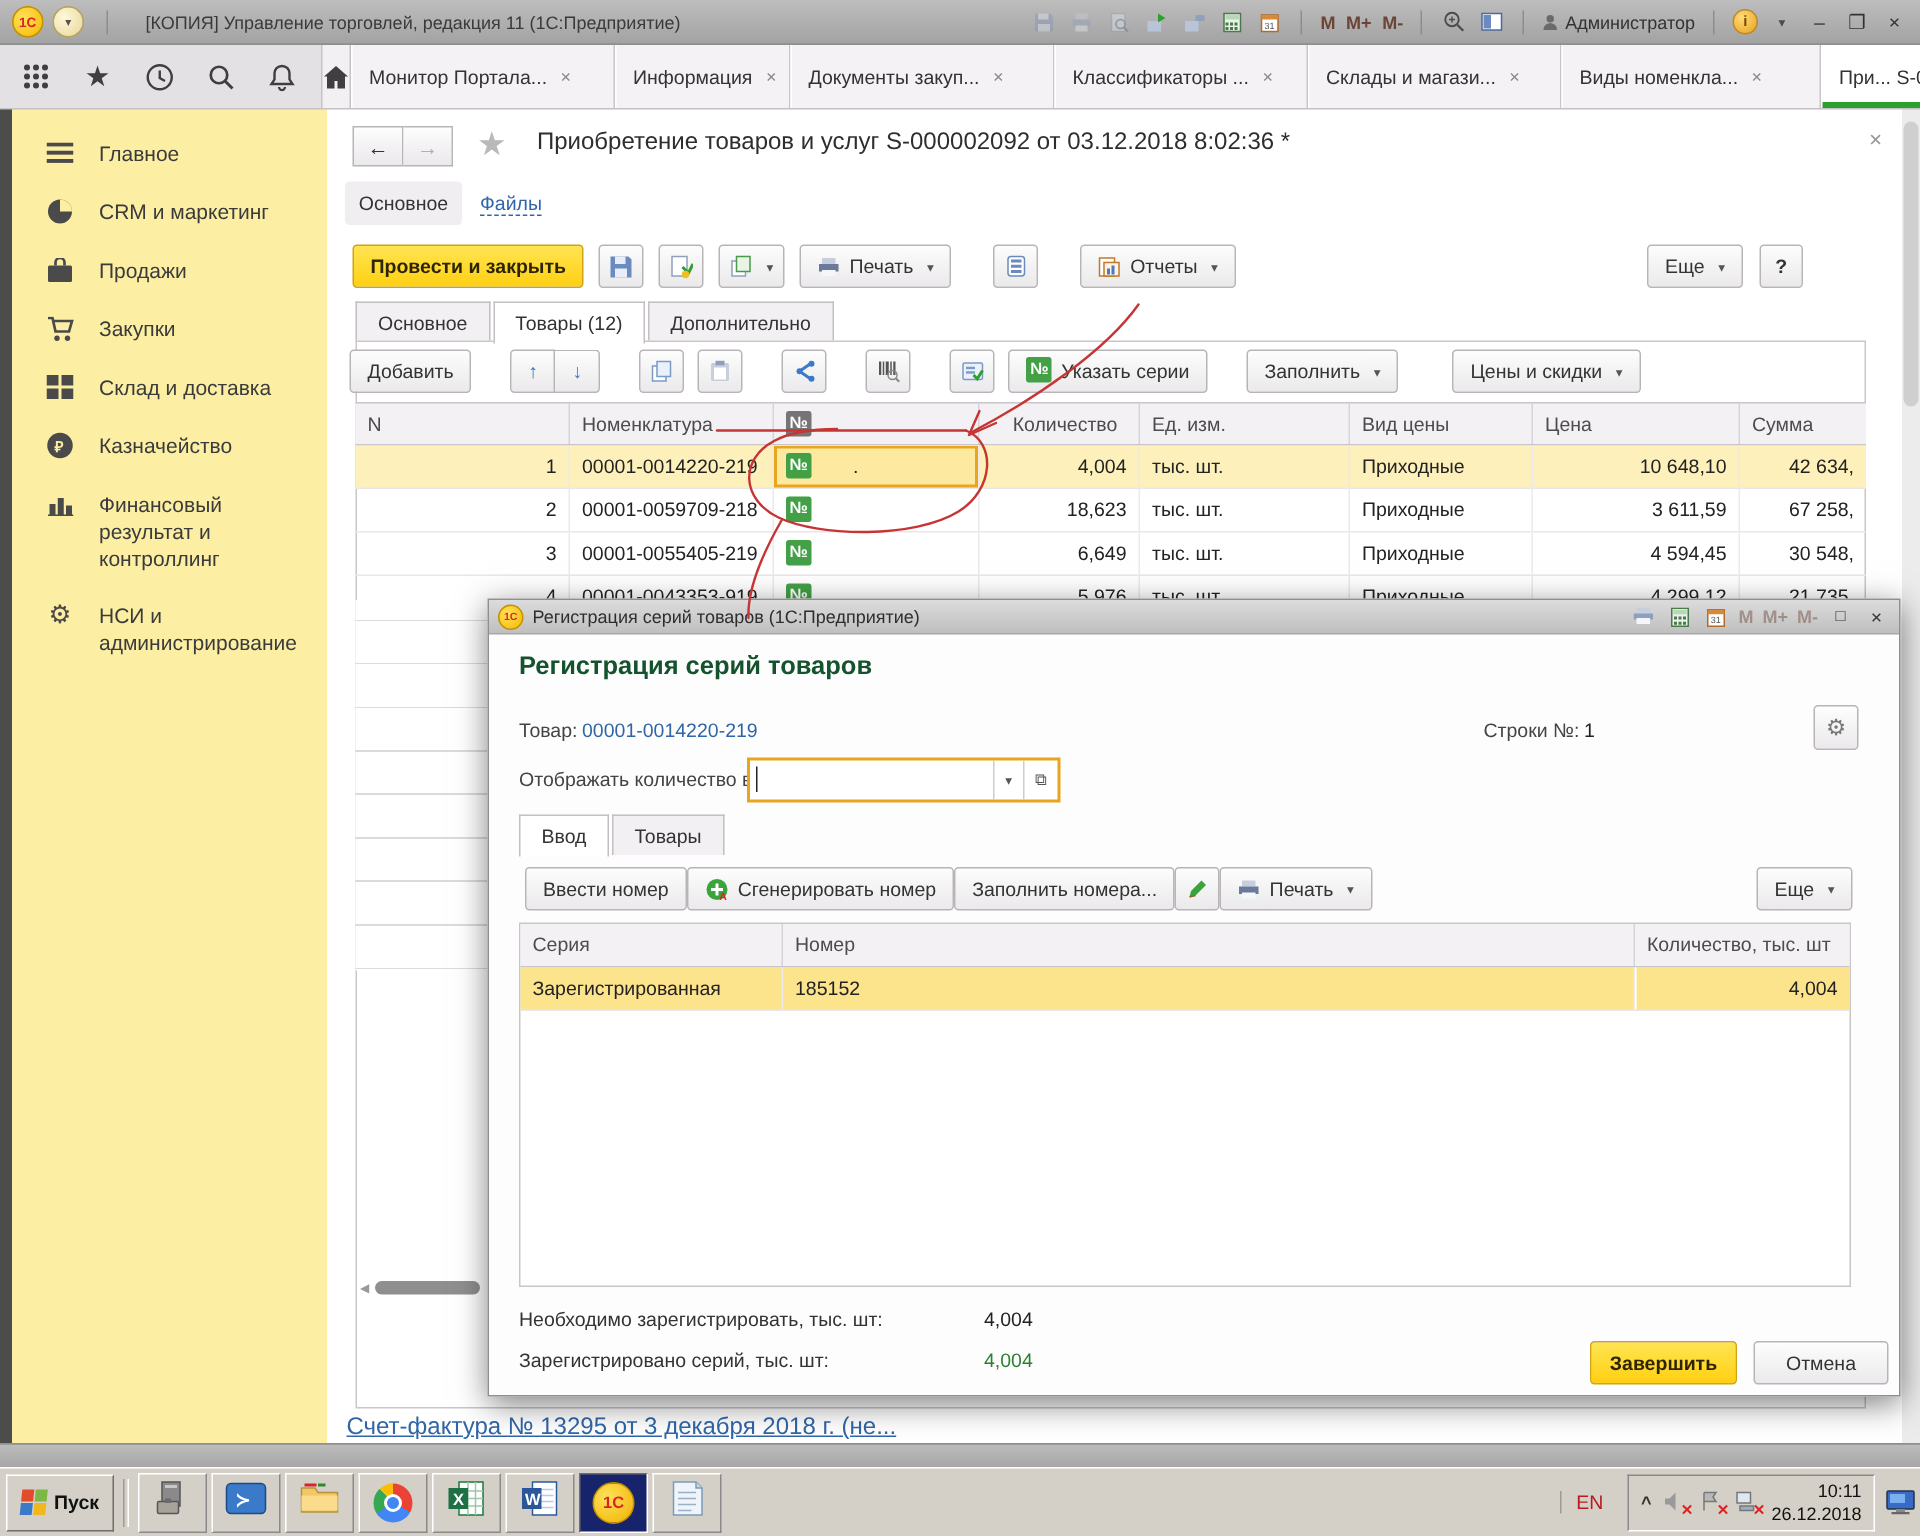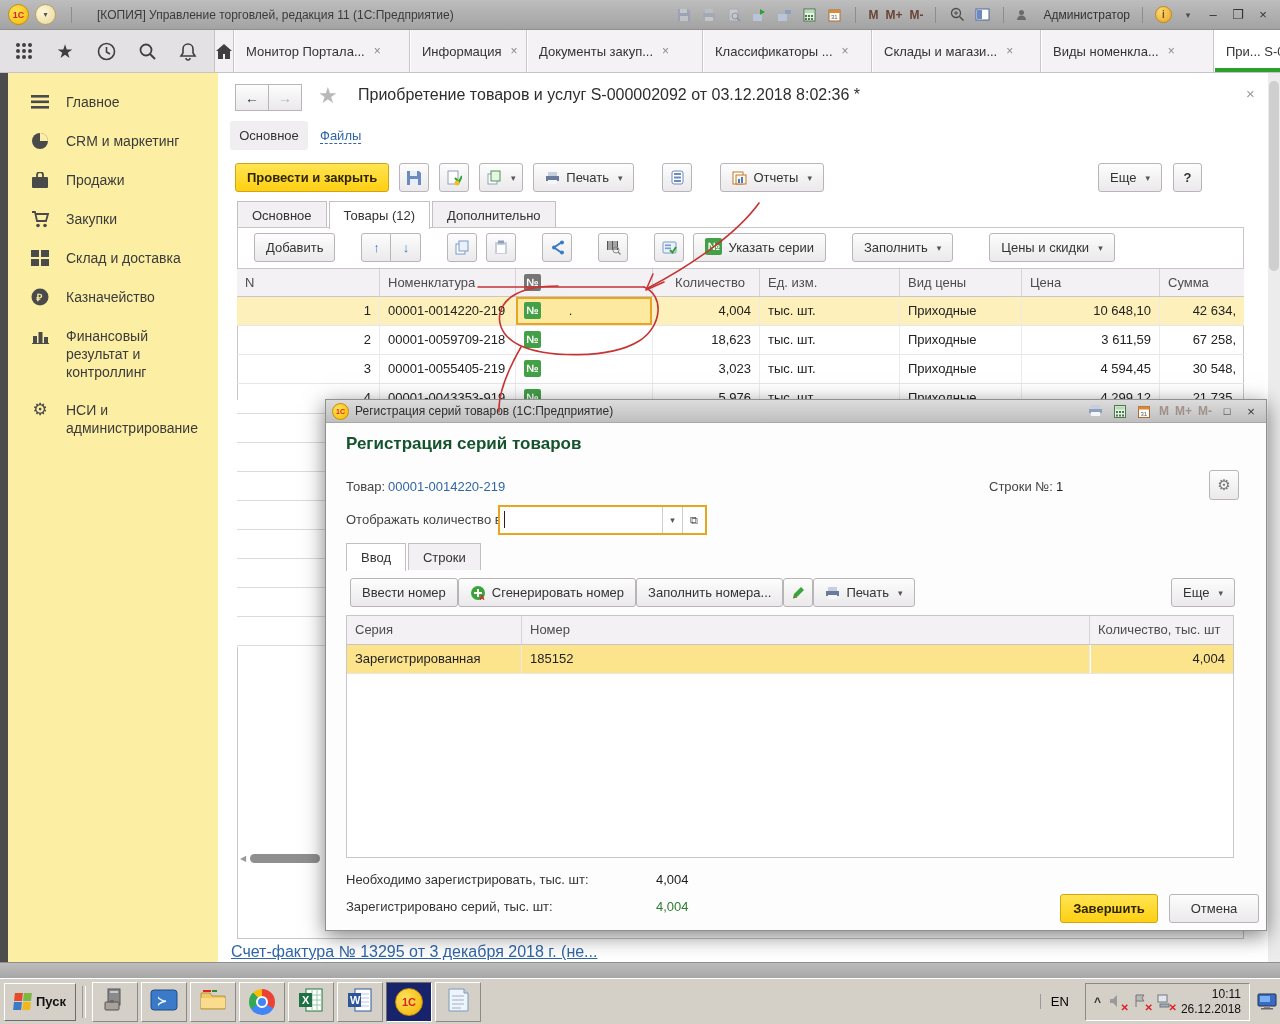"Администратор" .tb-user { gap: 16px -> 4px }
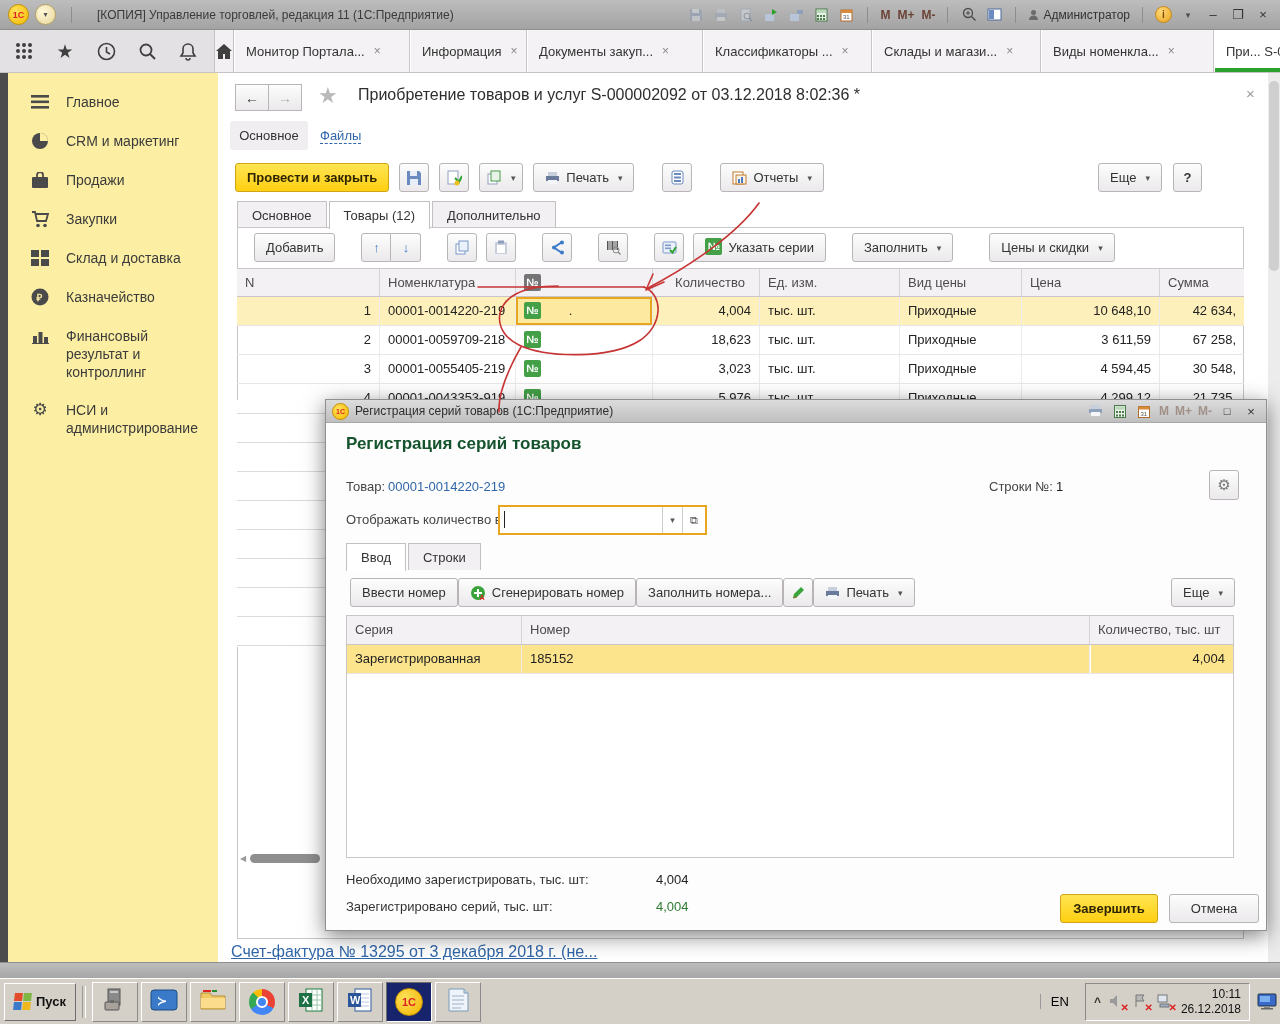"Добавить" .ttoolbar { left: 36px -> 15px }
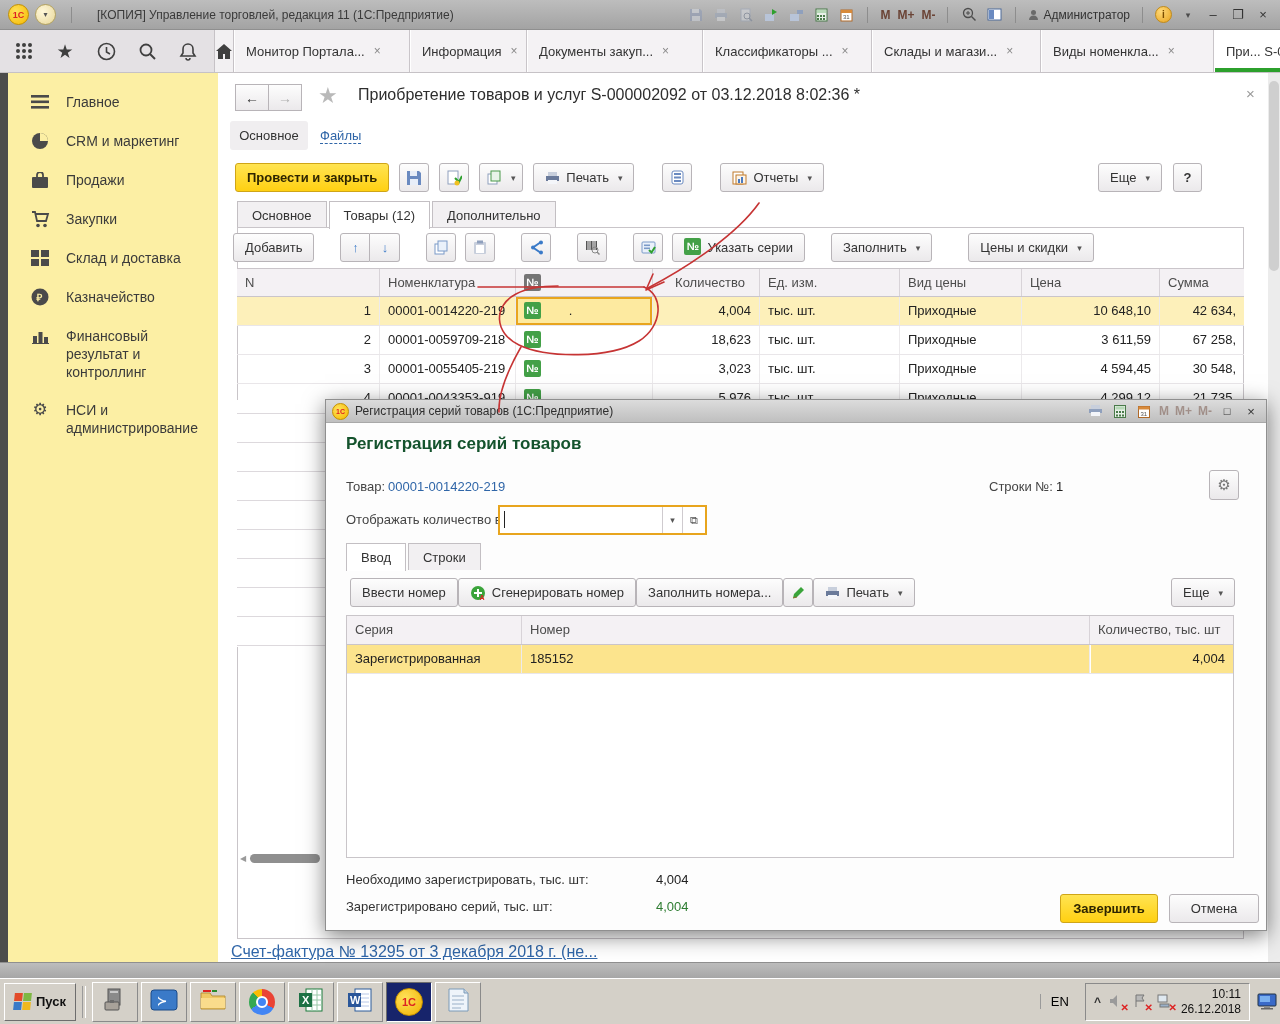"3,023" div.td { text: 3,023 -> 6,649 }
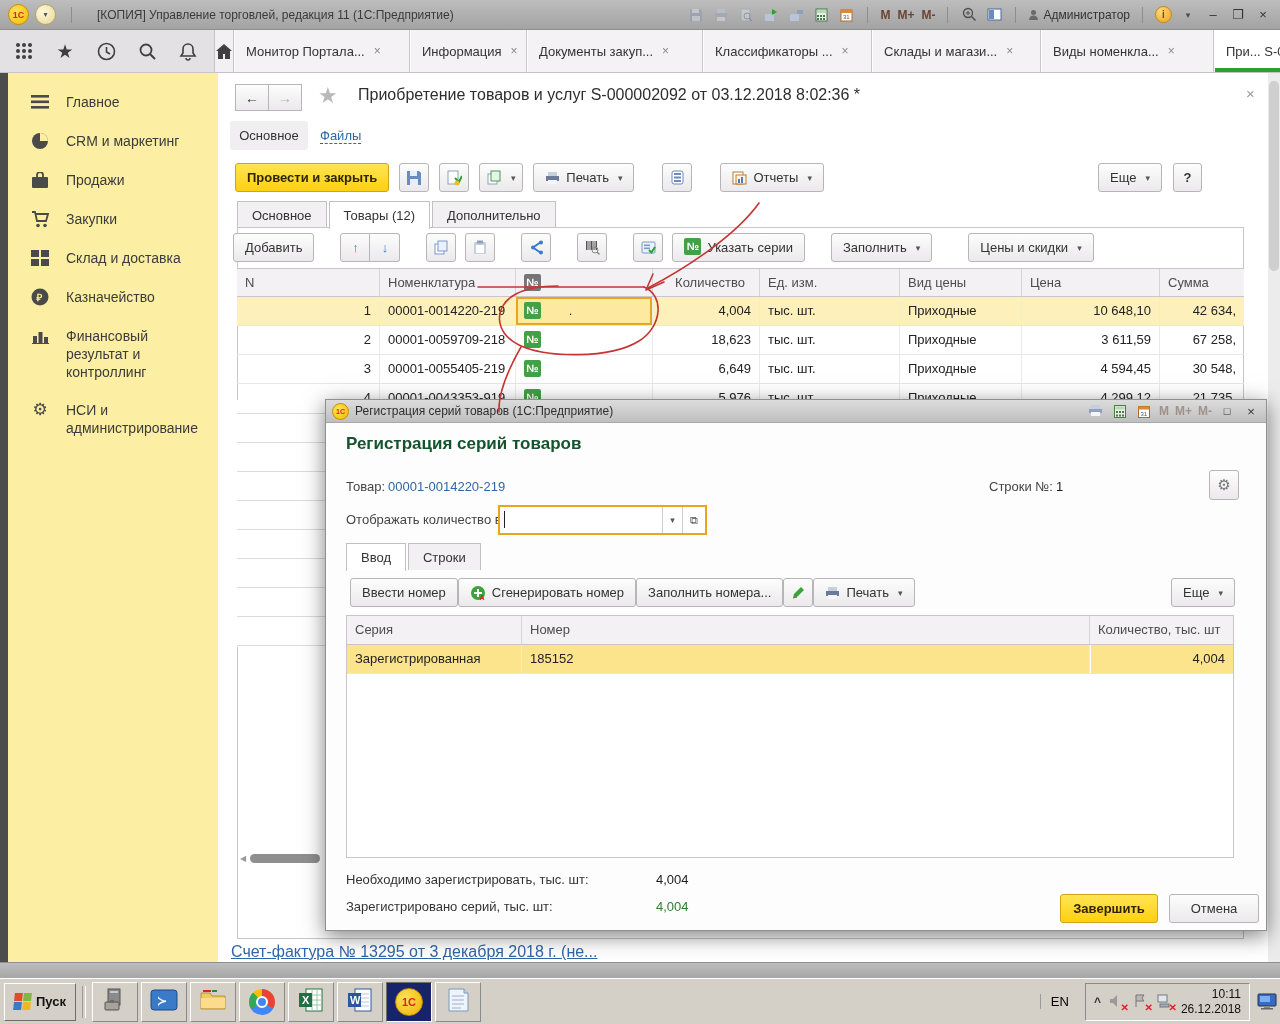"Строки" div.stab { text: Строки -> Товары }
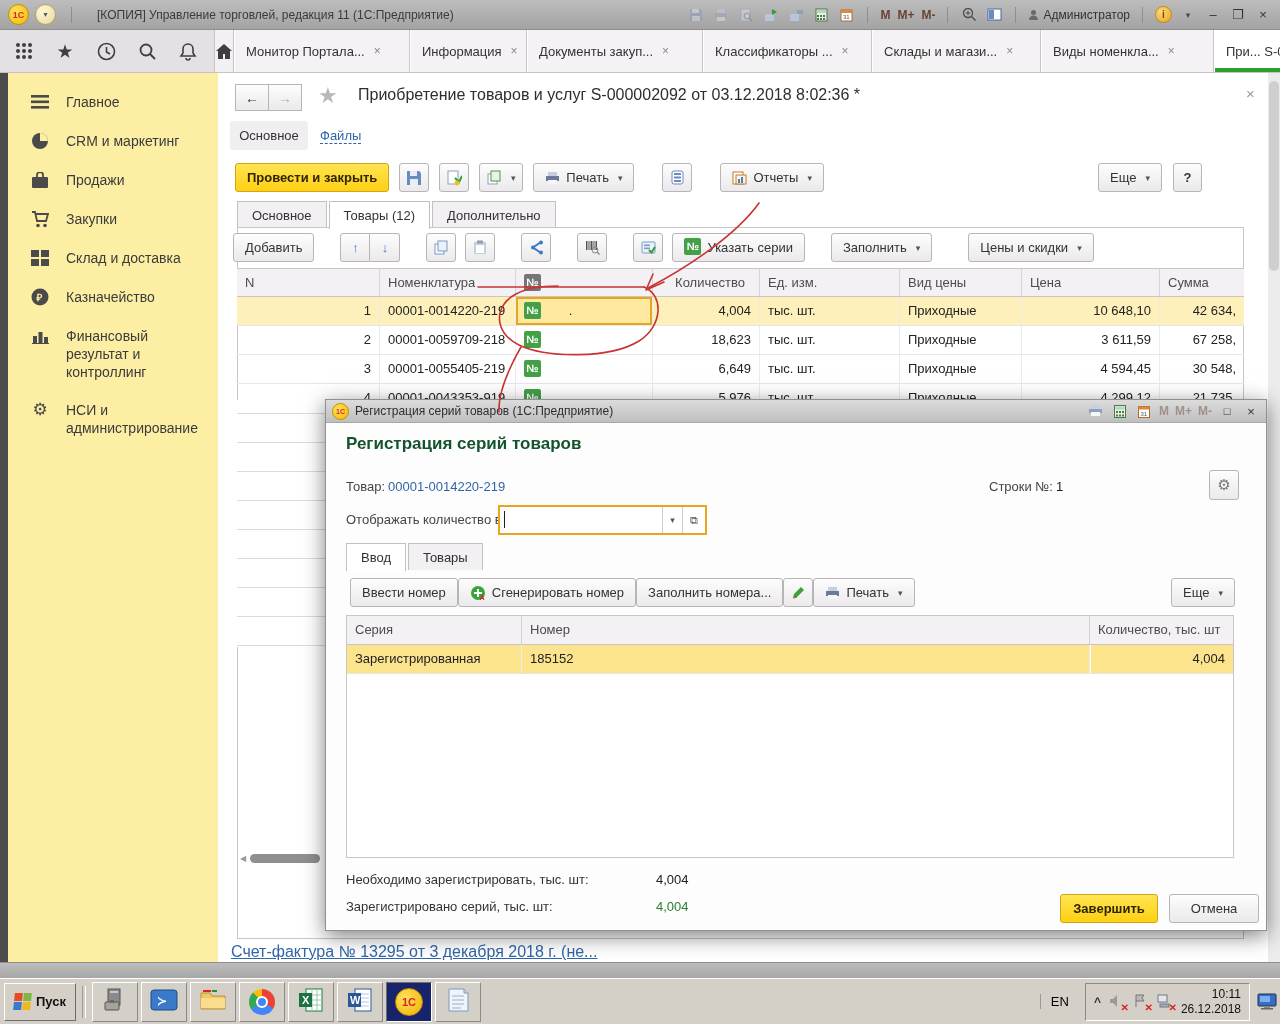"EN" .lang { color: #000000 -> #b91c1c }
